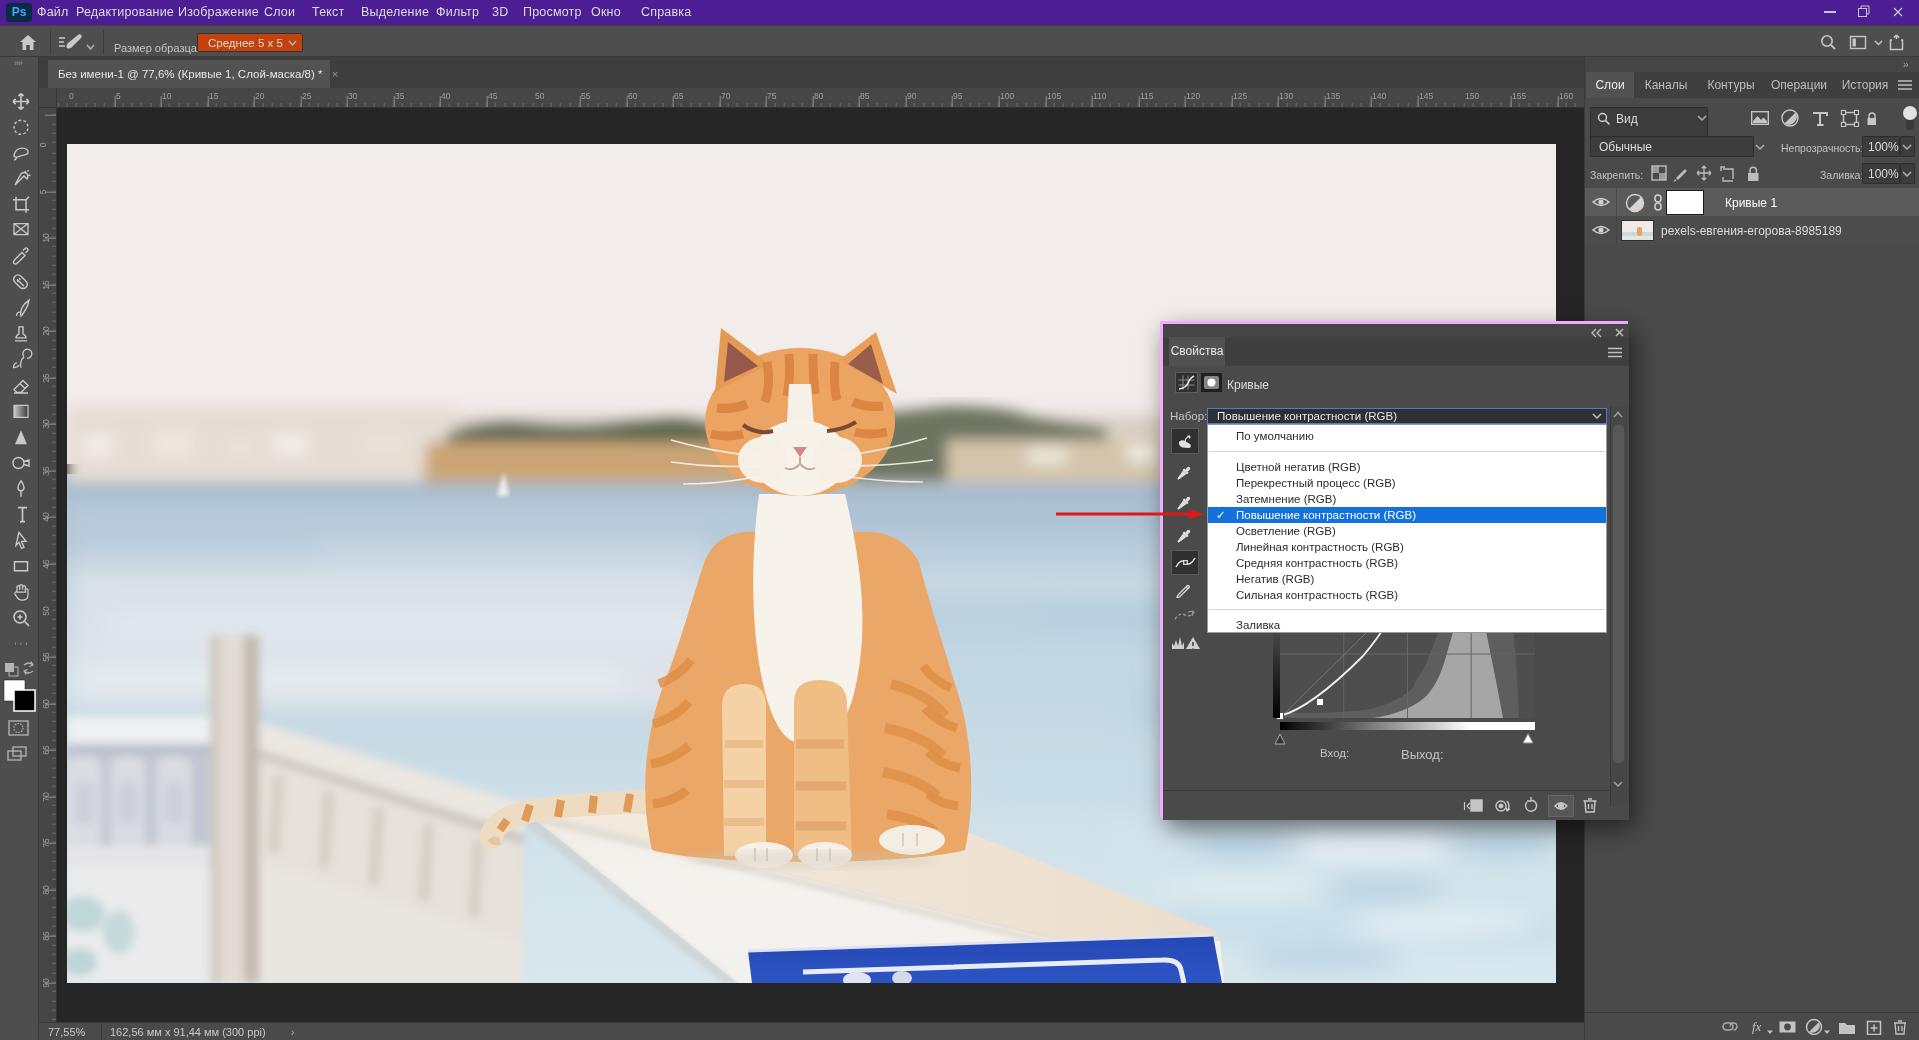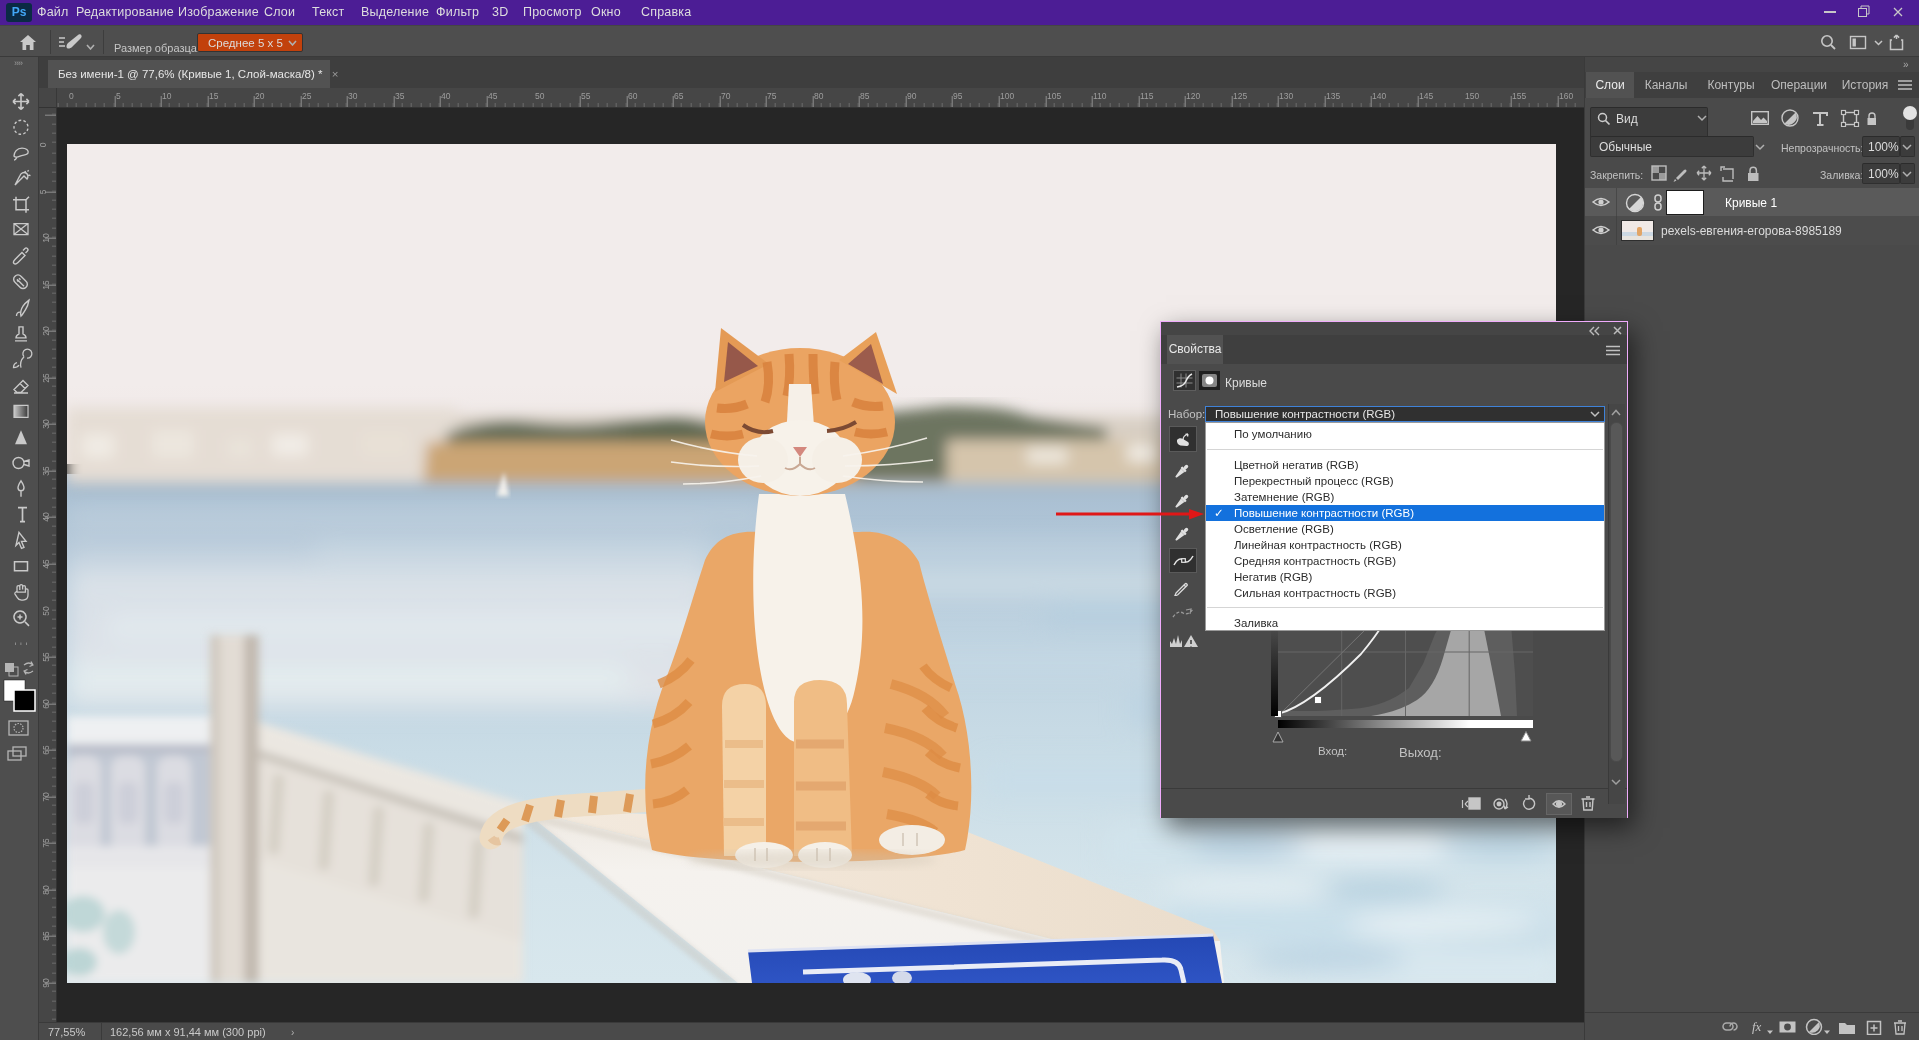"Свойства" #props { border: 1px solid #f0abfc -> 3px solid #f0abfc }
